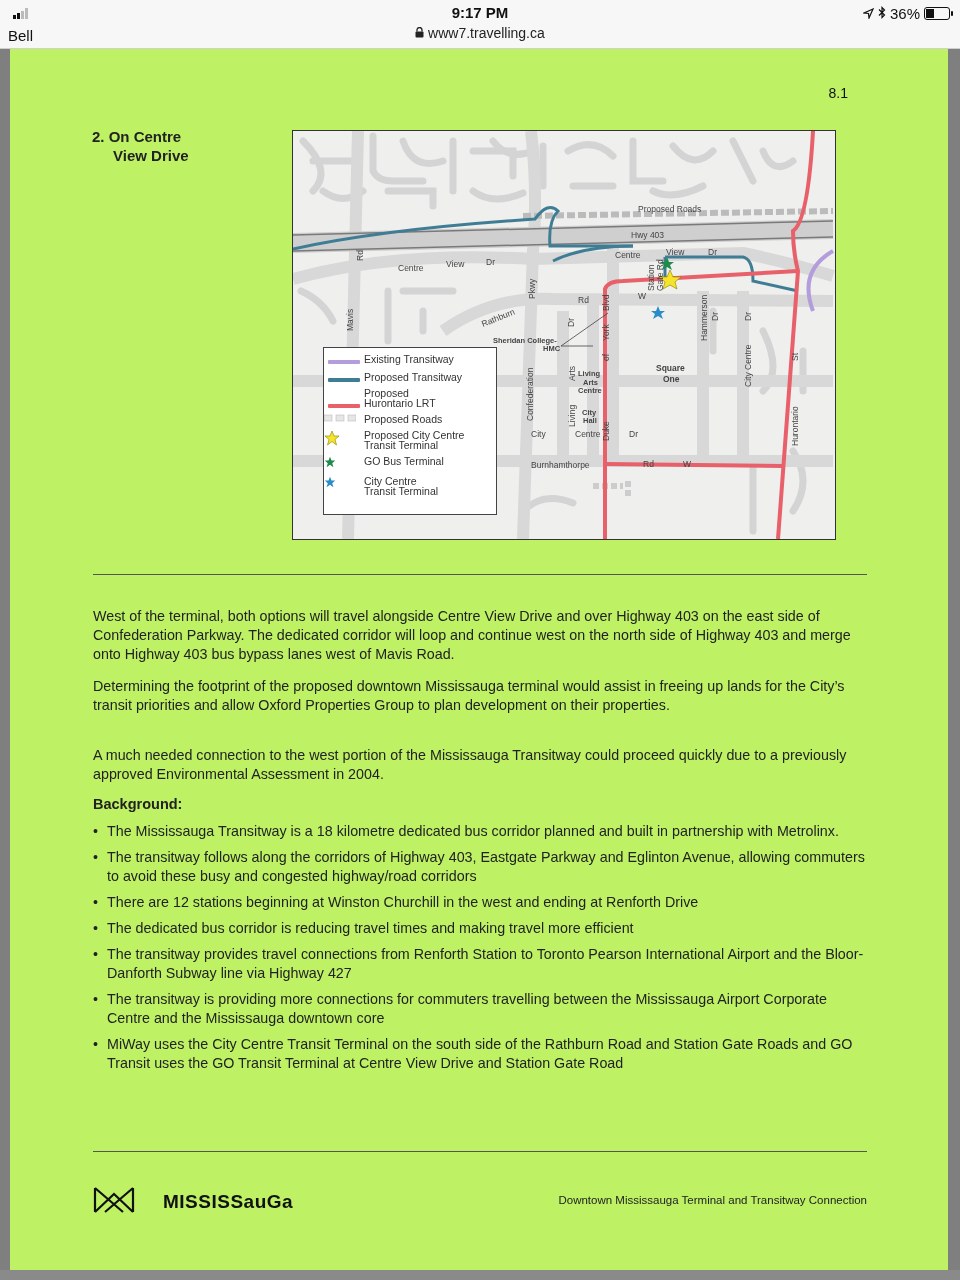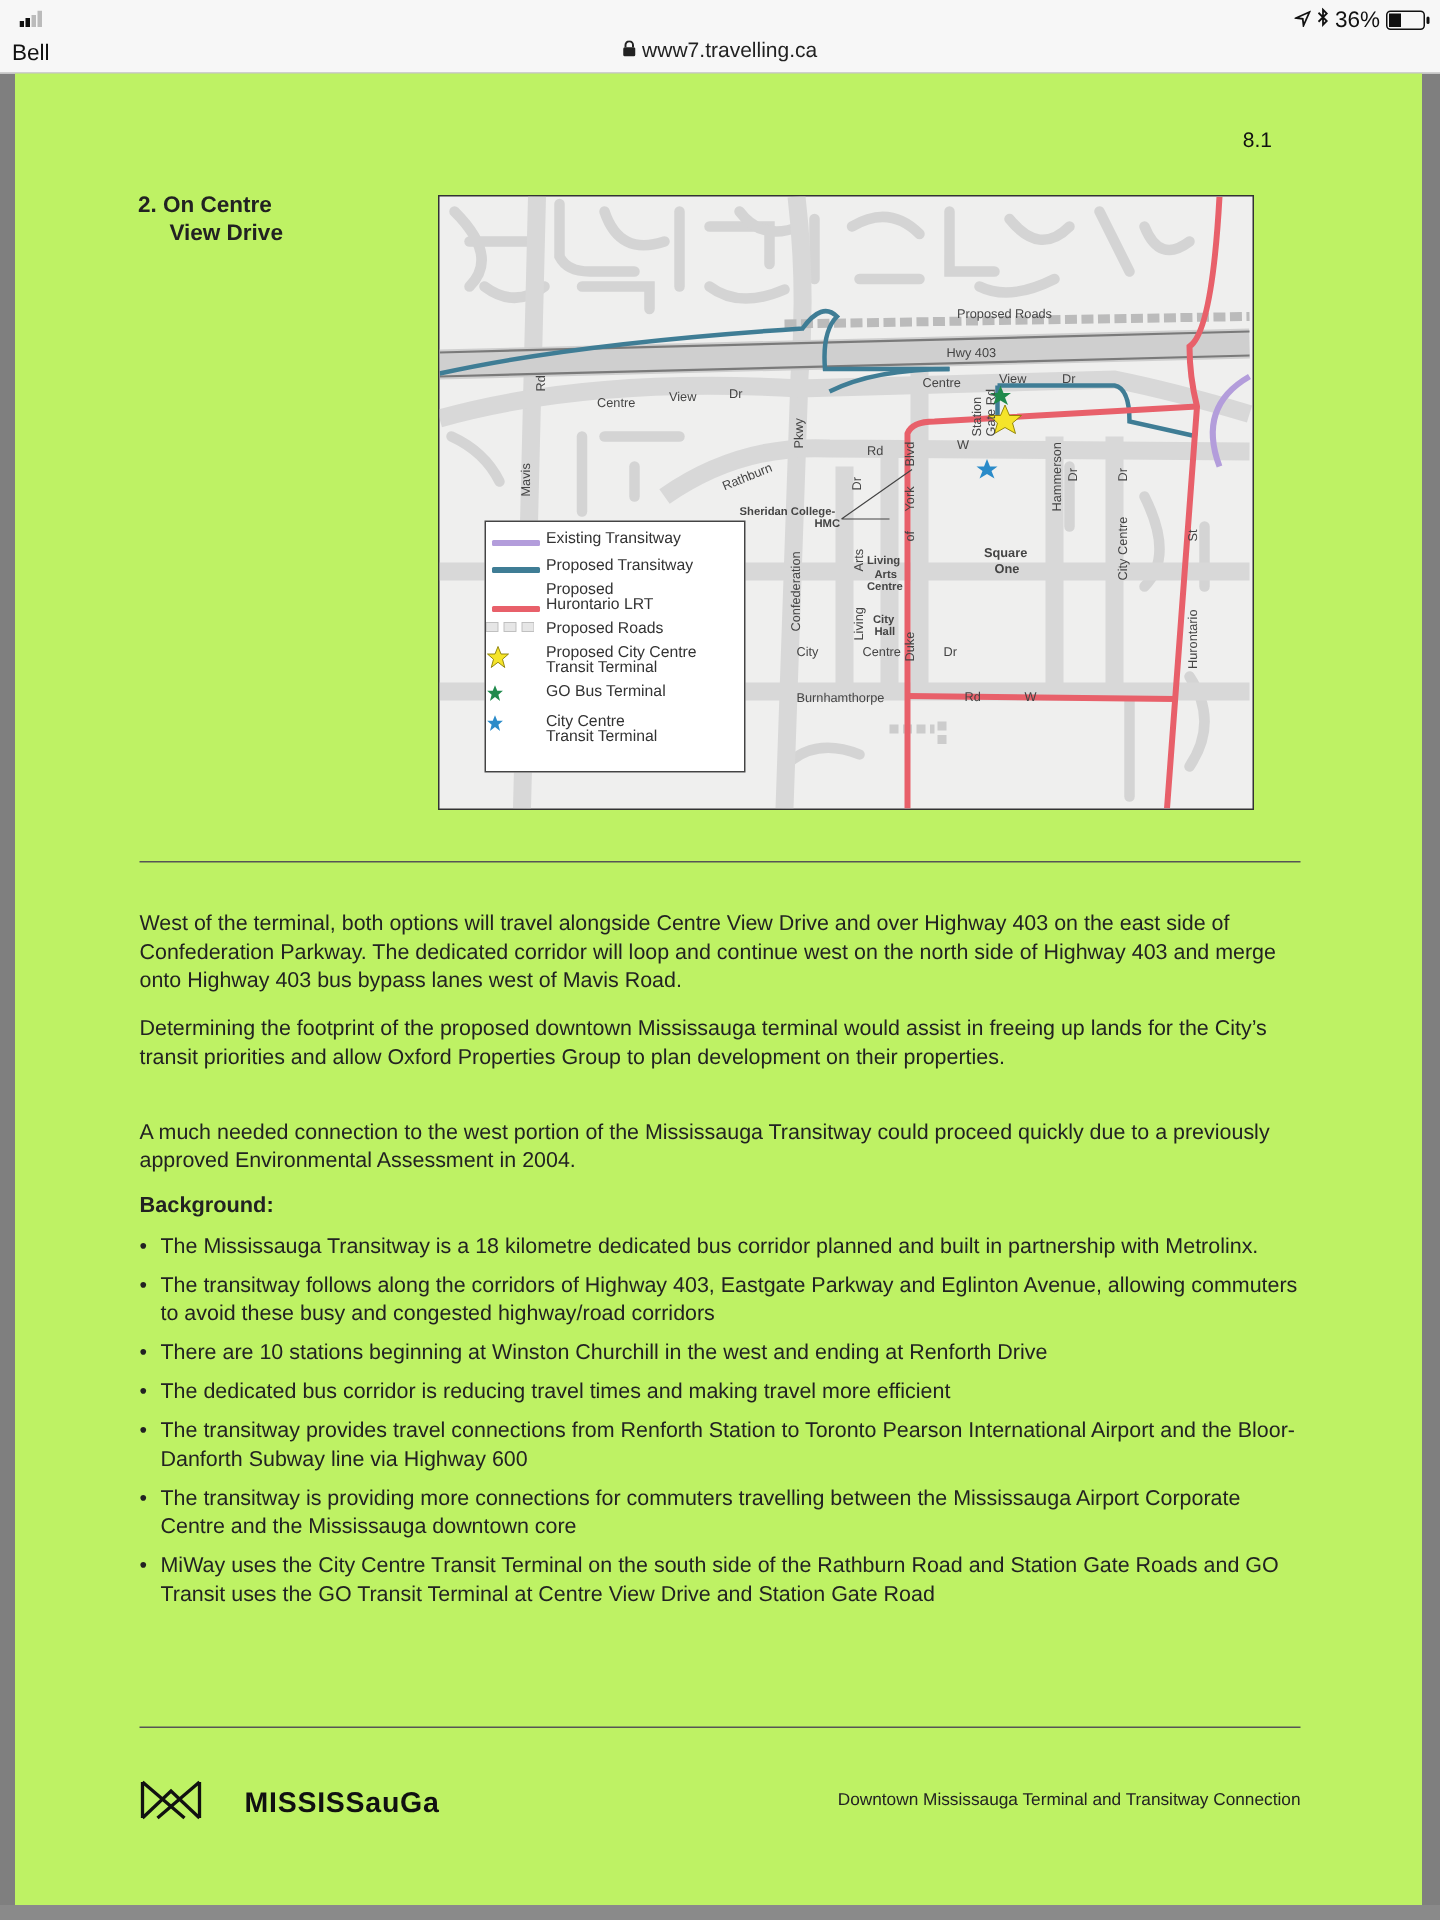"9:17 PM" div.sb-center { html: none -> <div>9:17 PM</div> }
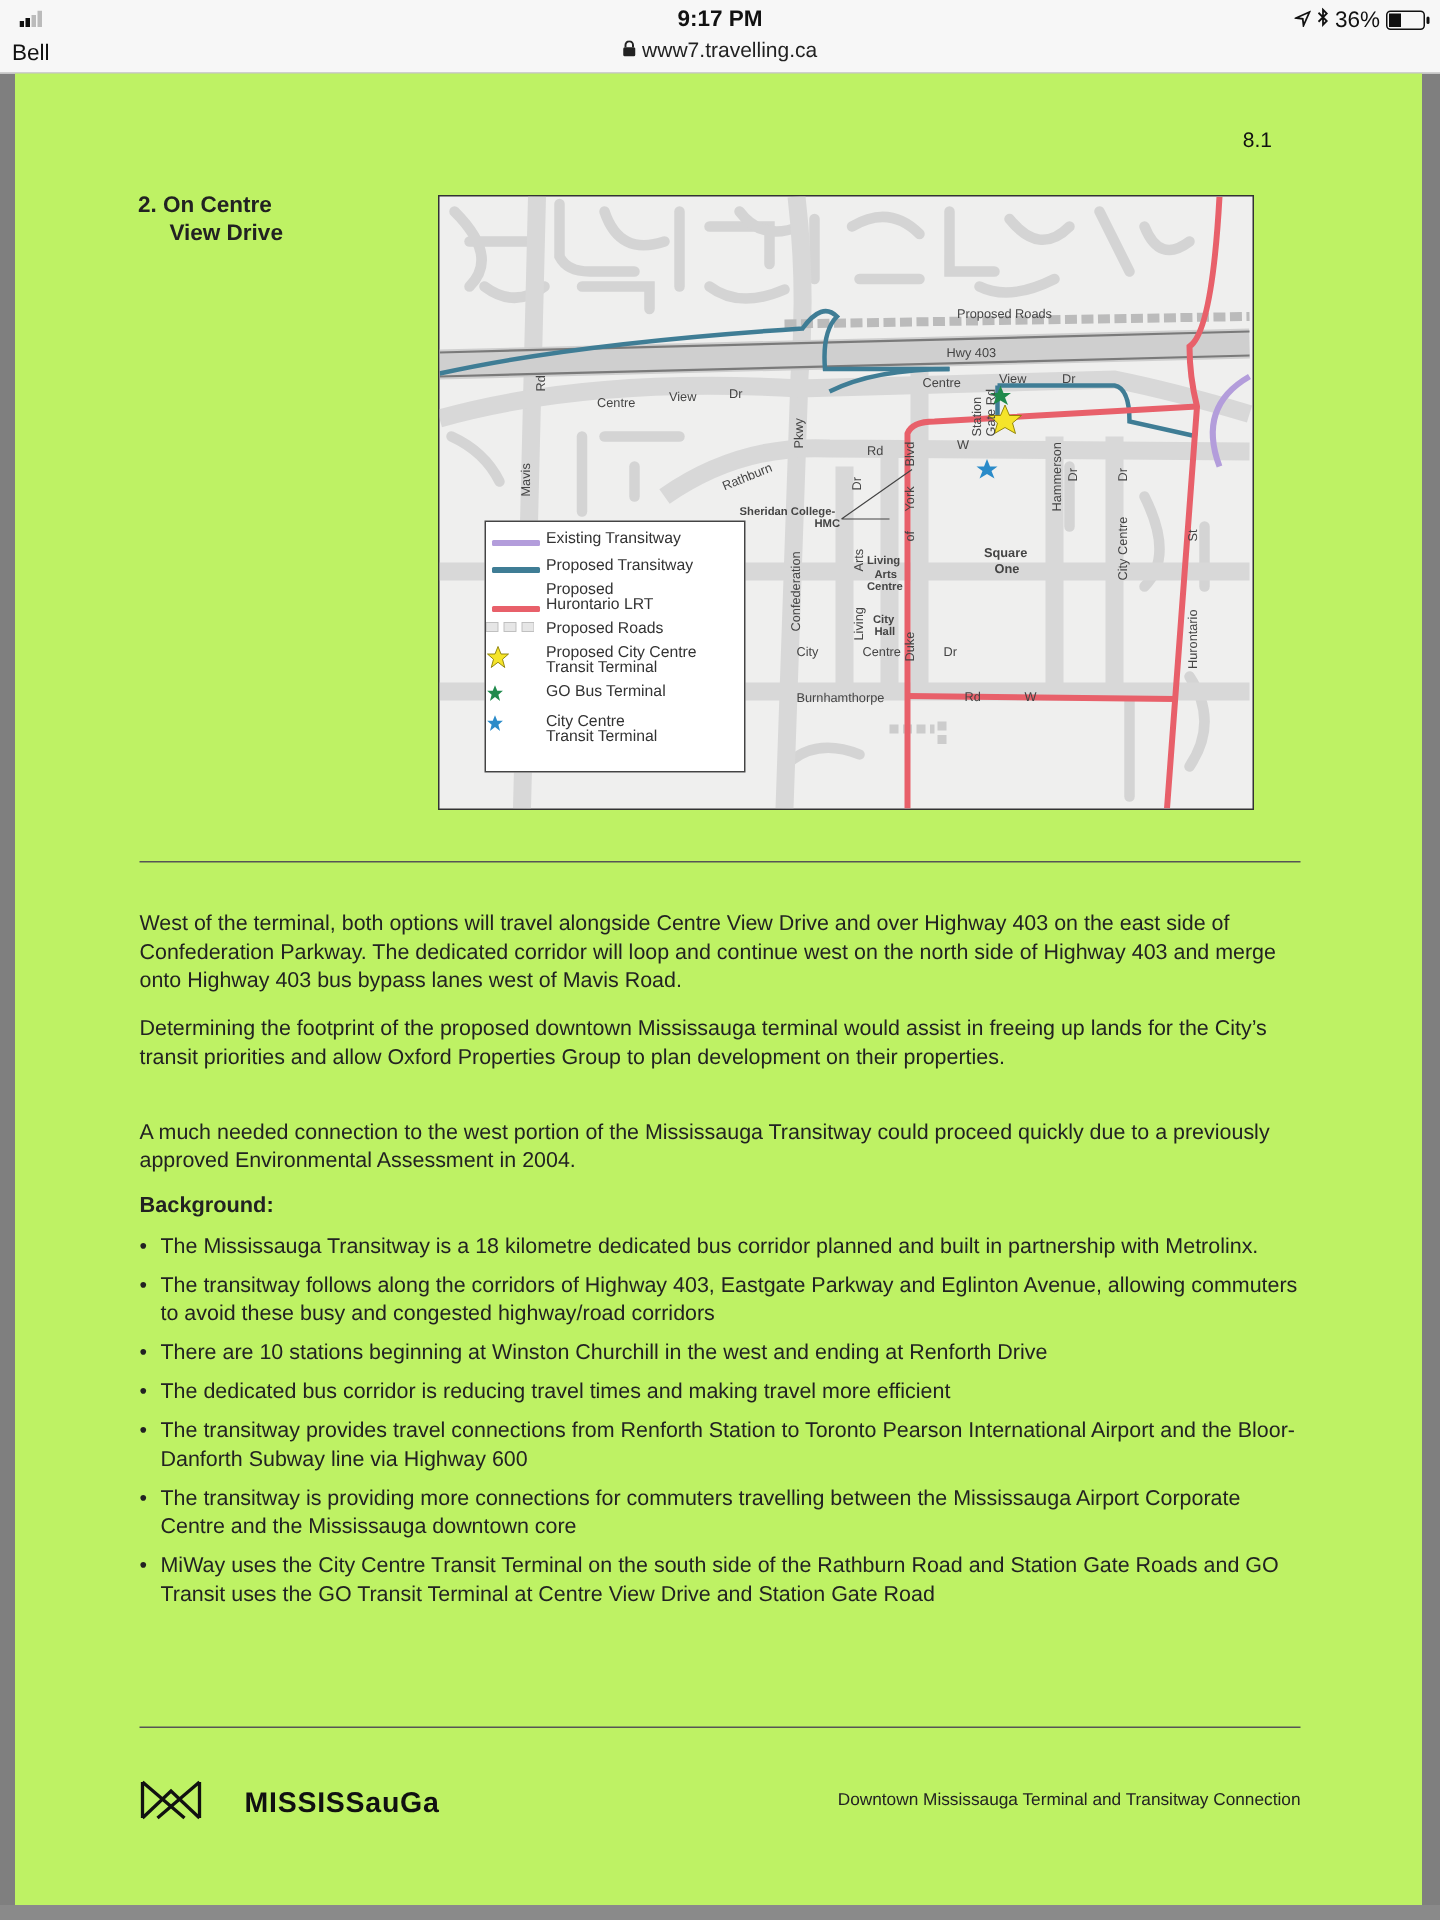"There are 10 stations beginning" li { text: 10 -> 12 }
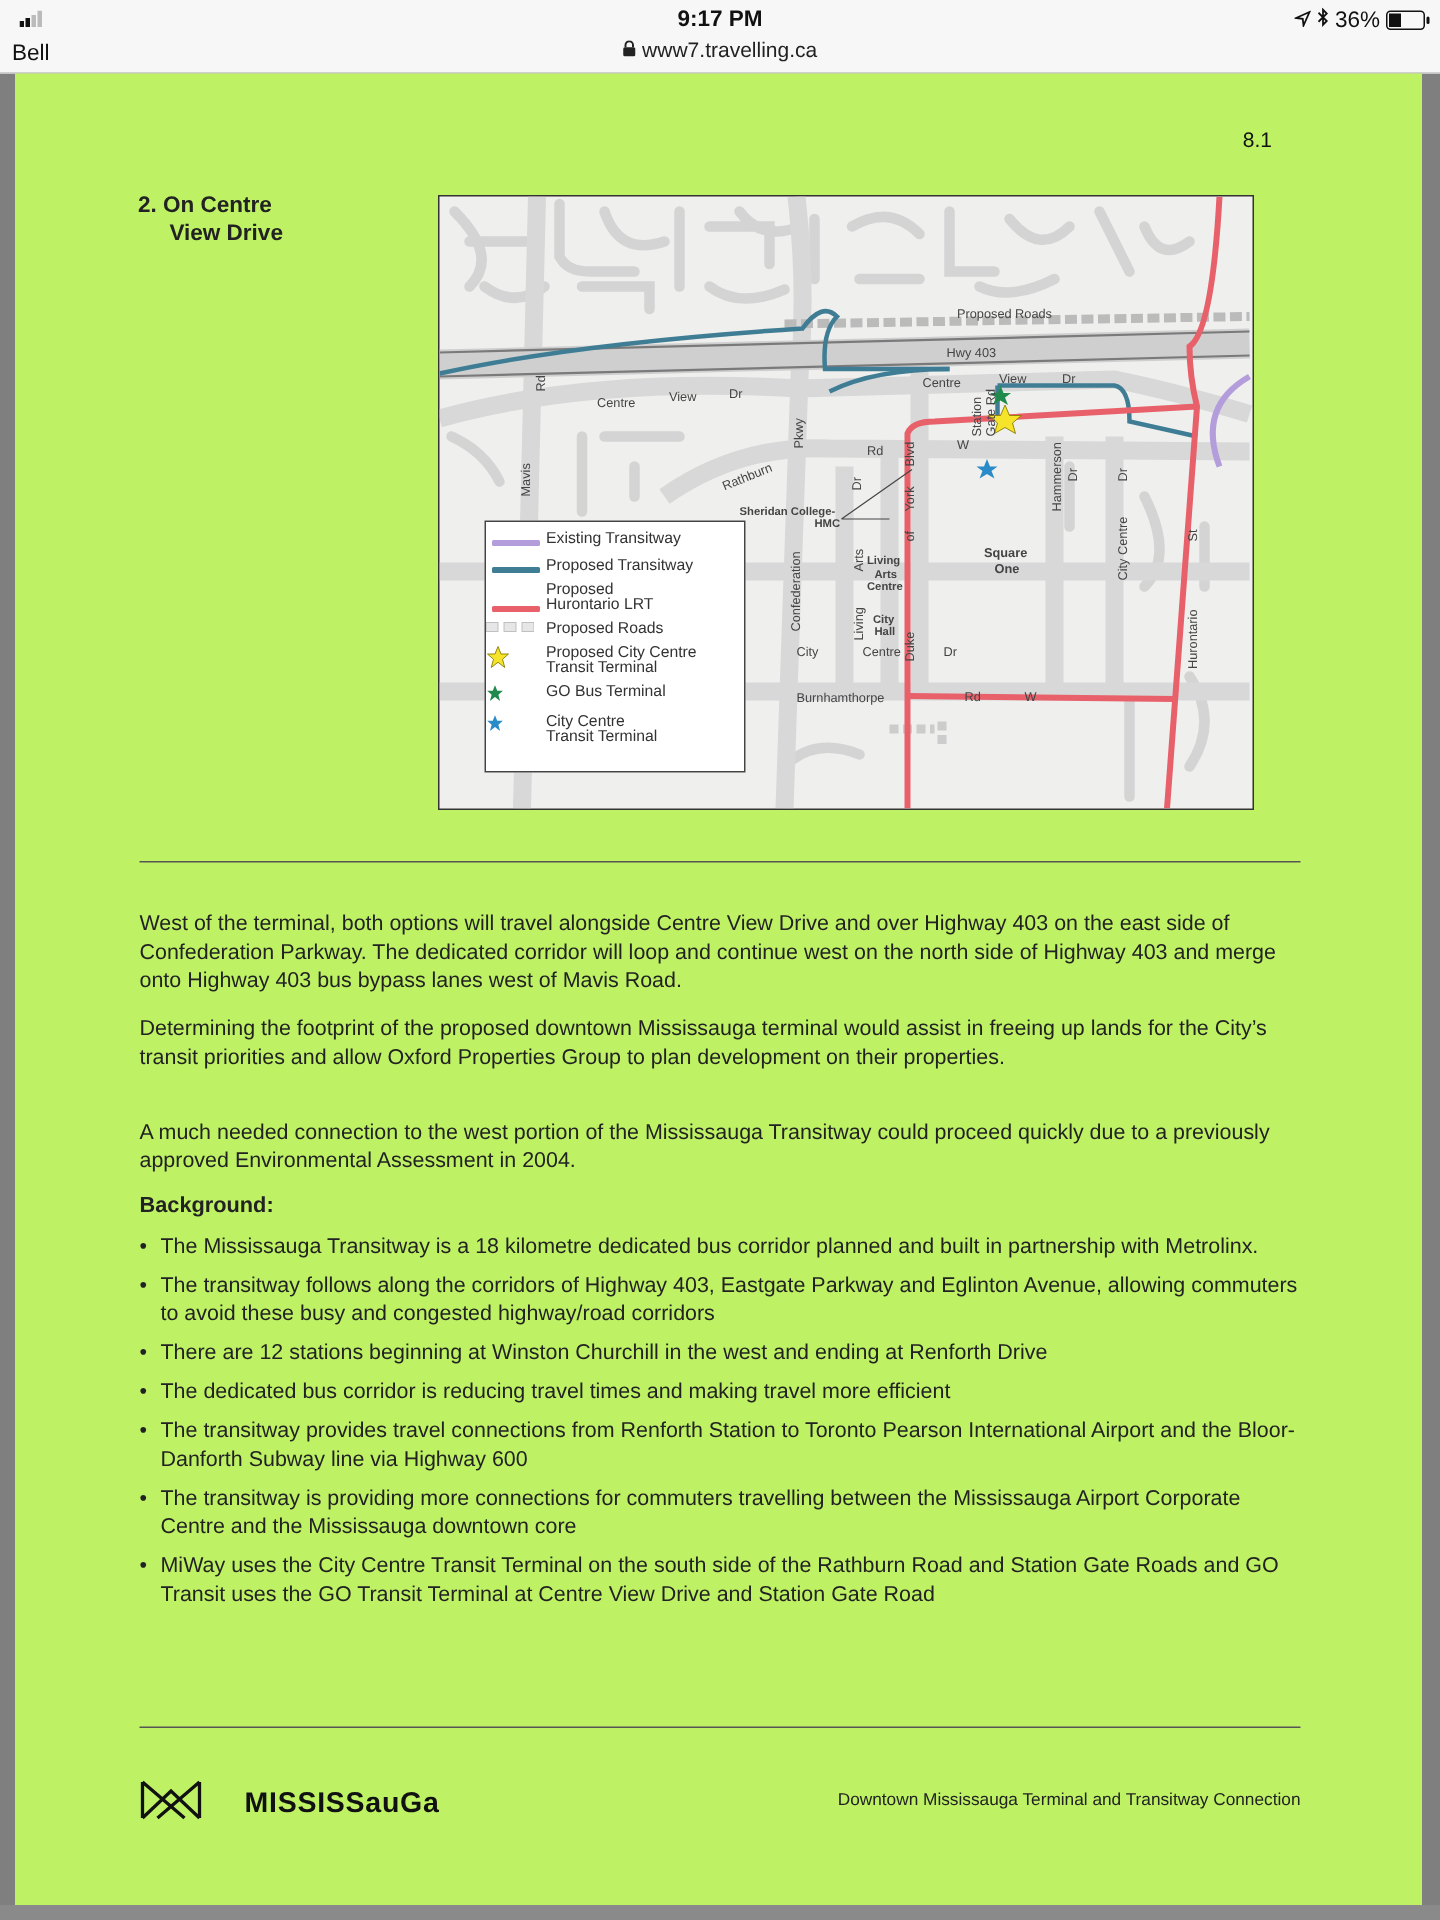"The transitway provides travel" li { text: 600 -> 427 }
